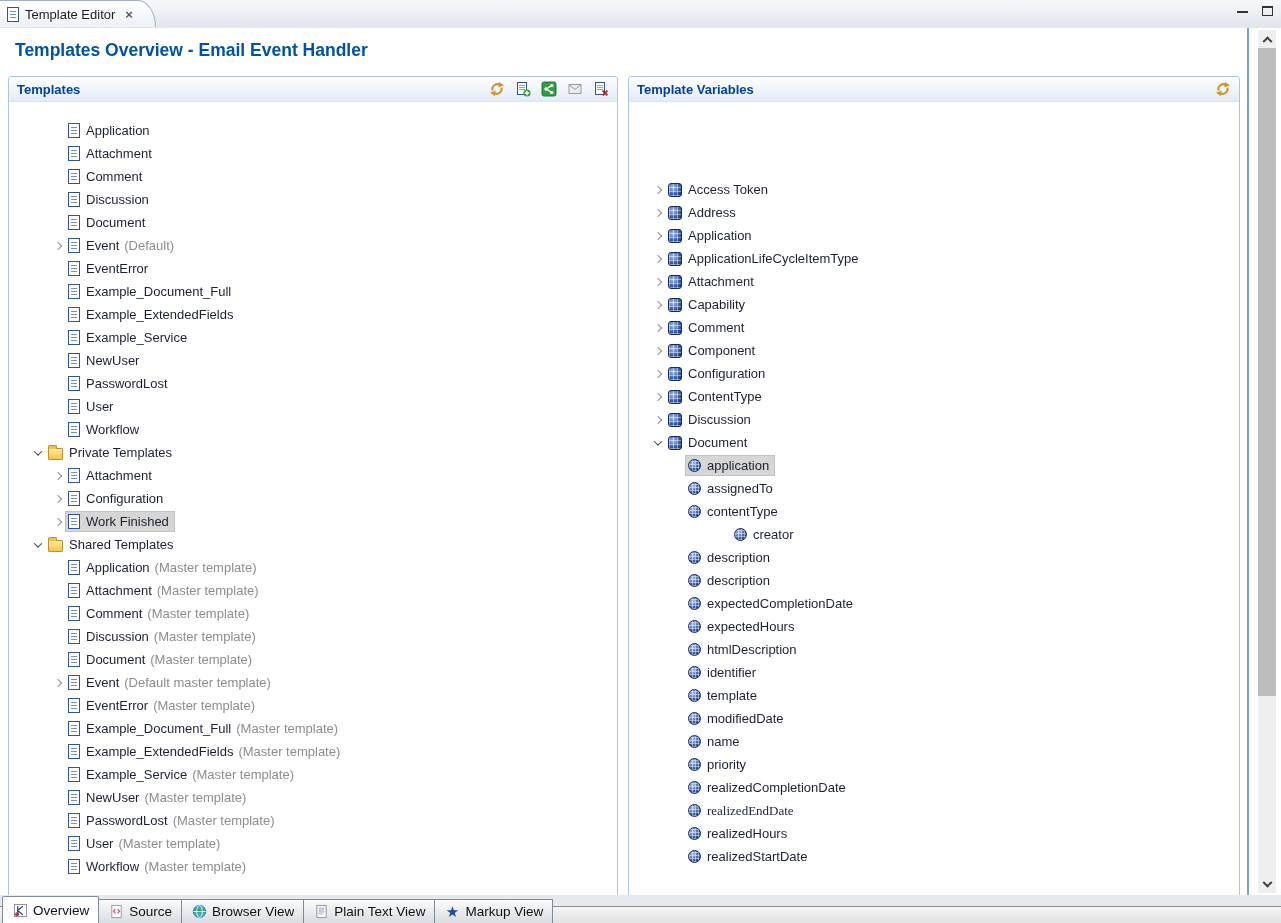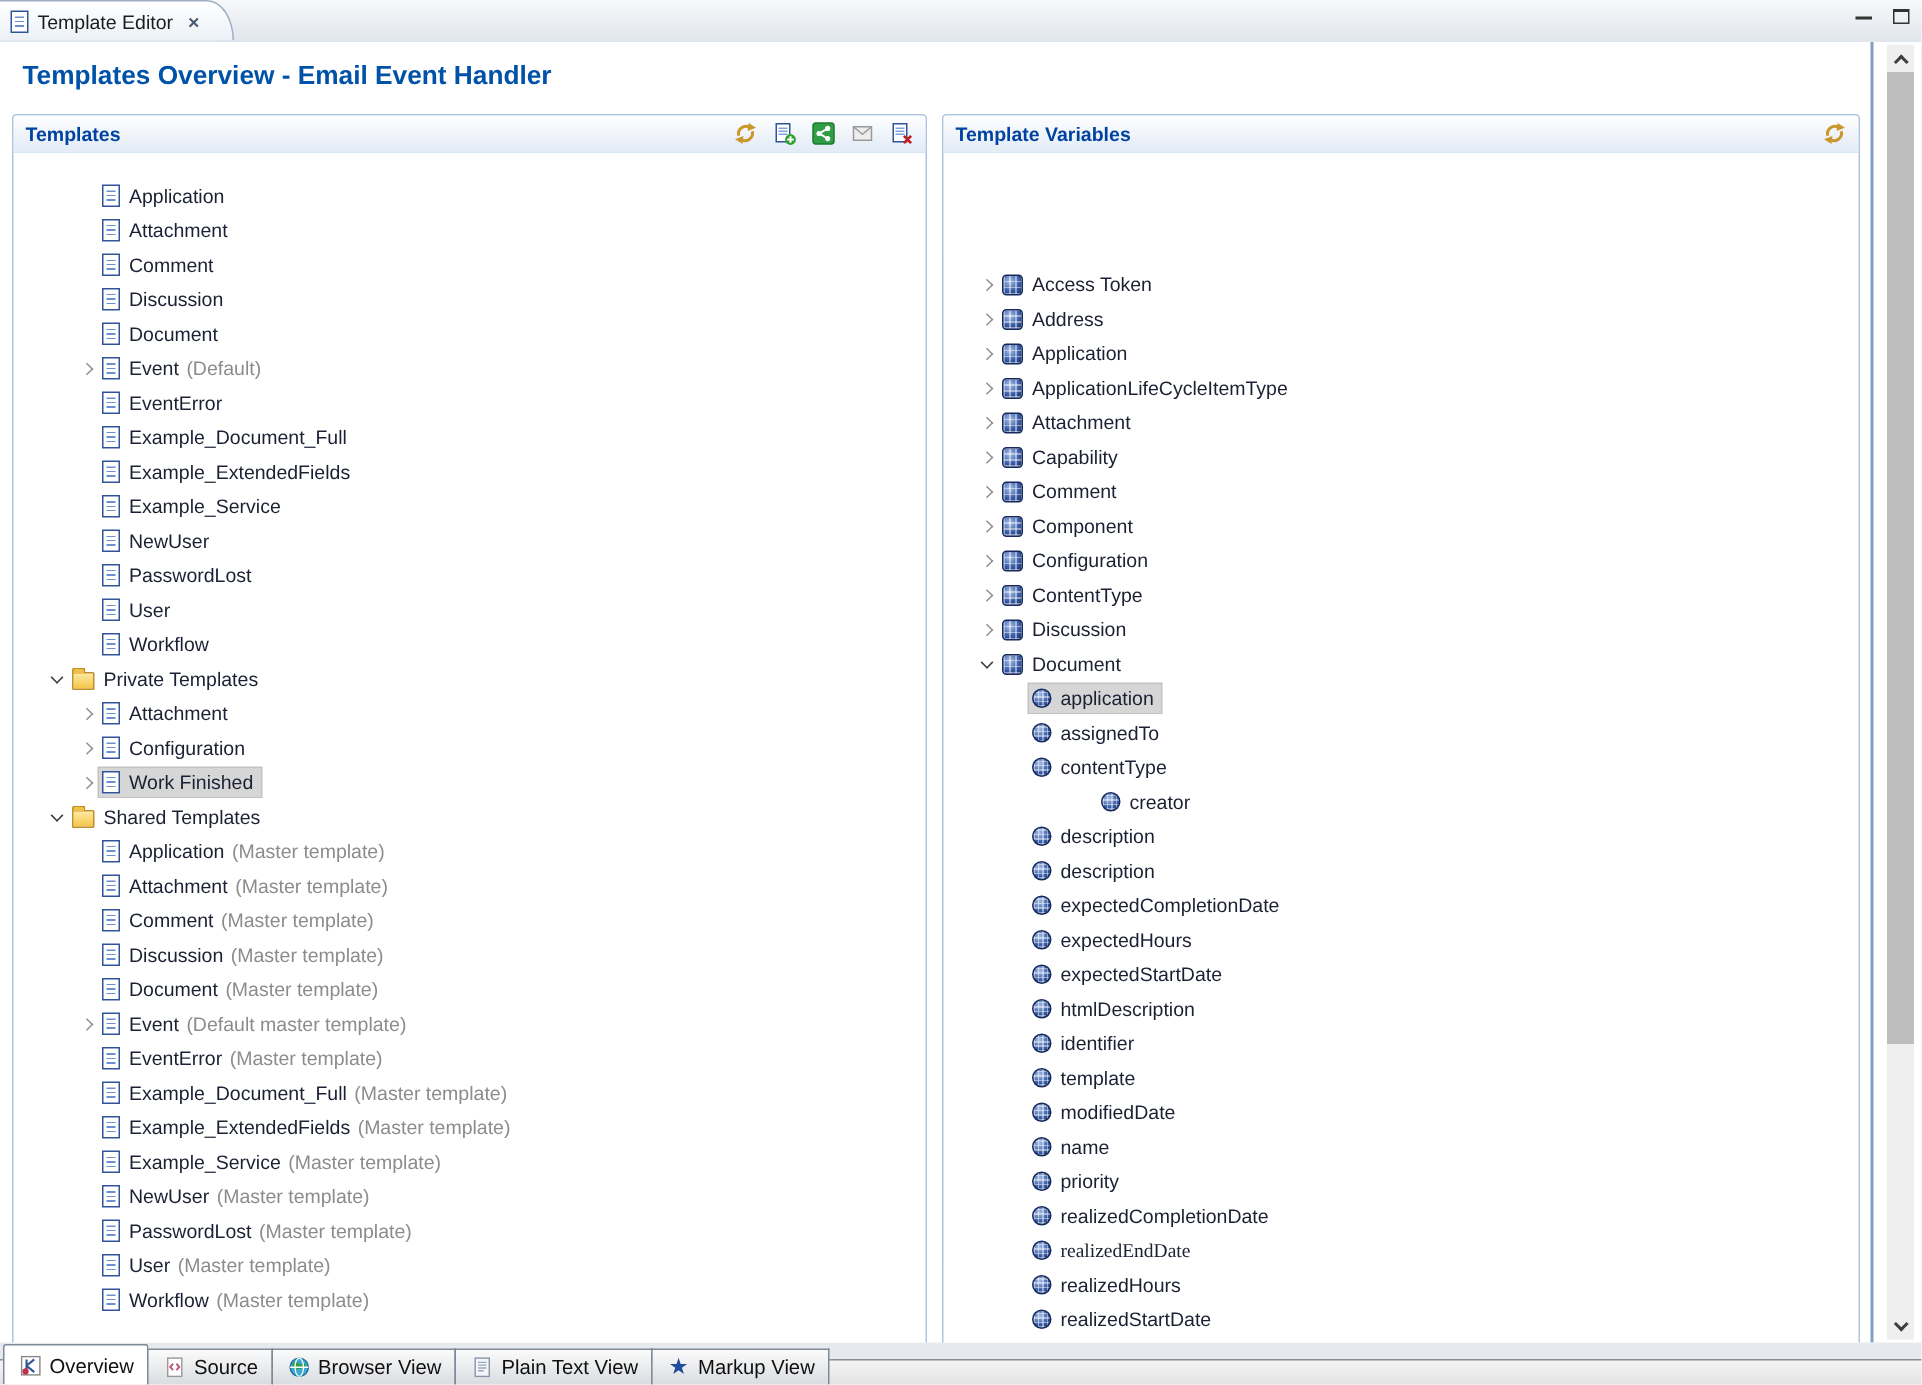"expectedStartDate" div.row { html: <div> <span></span> <span> <span></span> <span>expectedStartDate</span> </span> </div> -> none }
